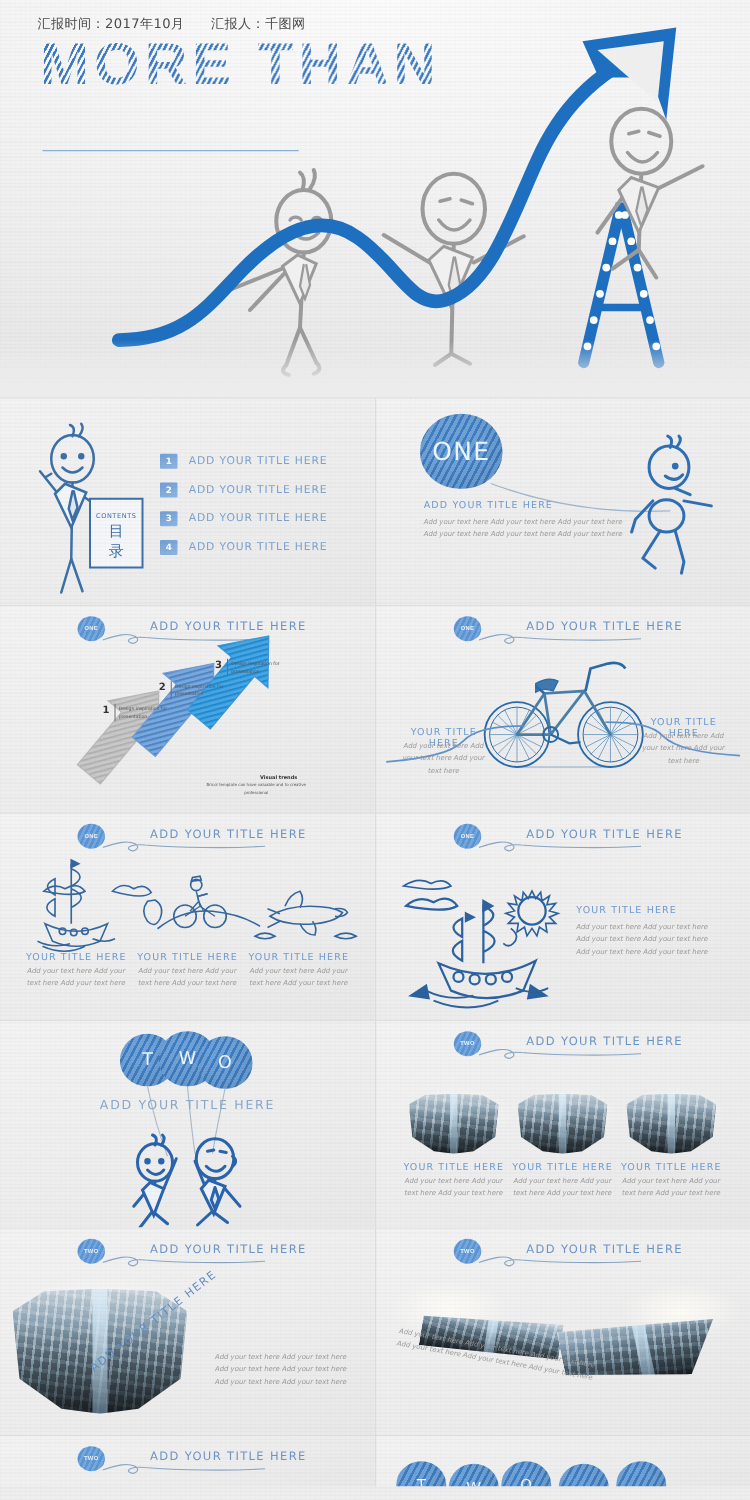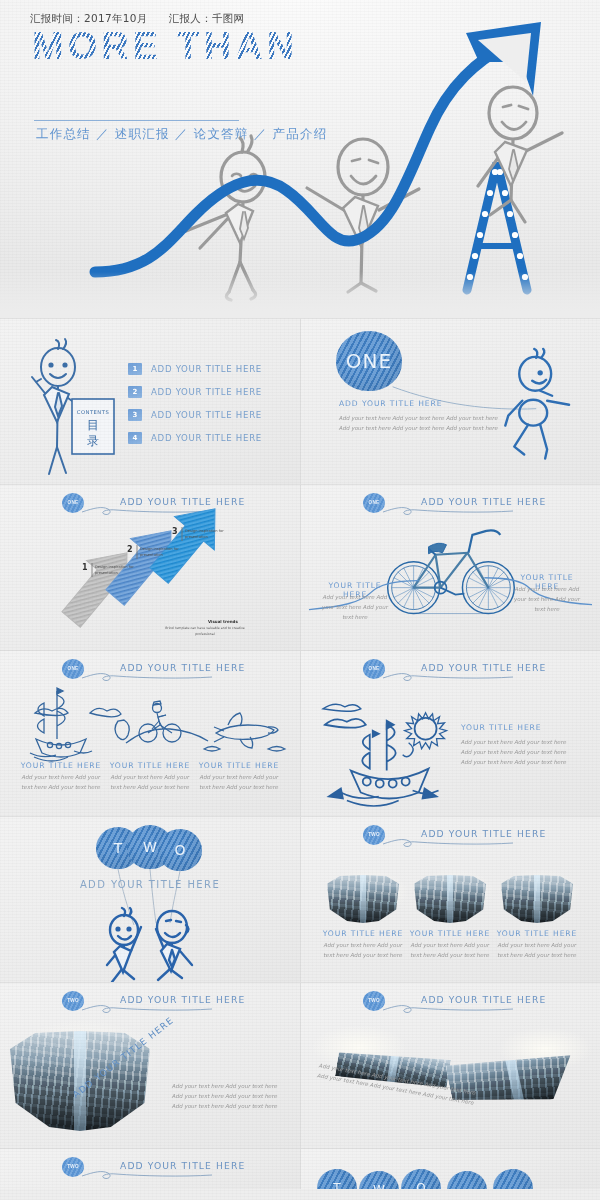"MORE THAN" .hero-title .ln { font-size: 38px -> 47px }
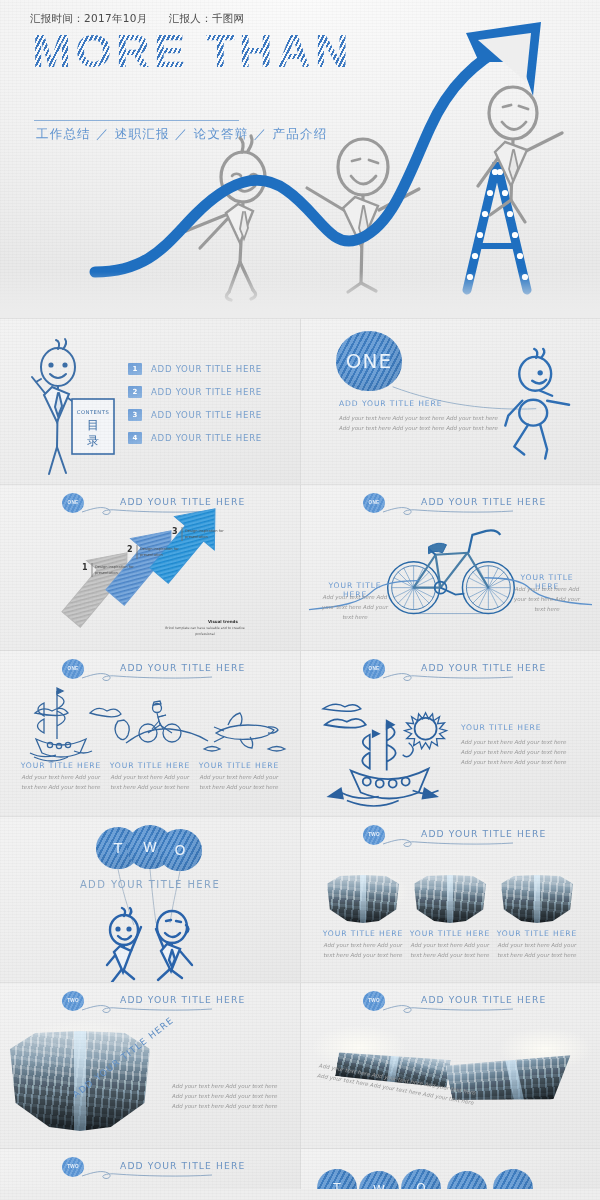"工作总结 ／ 述职汇报 ／ 论文答辩" div.hero-sub { html: <div>工作总结 ／ 述职汇报 ／ 论文答辩 ／ 产品介绍</div> -> none }
